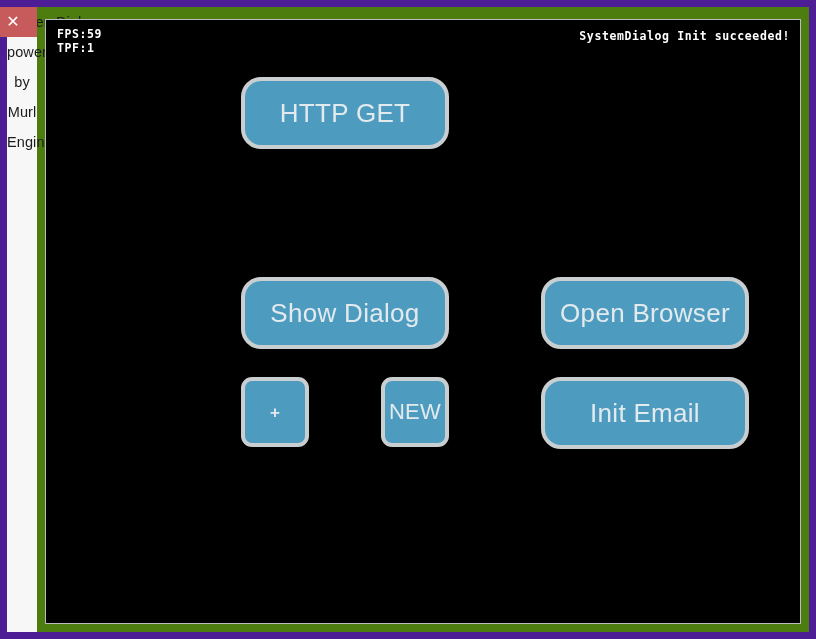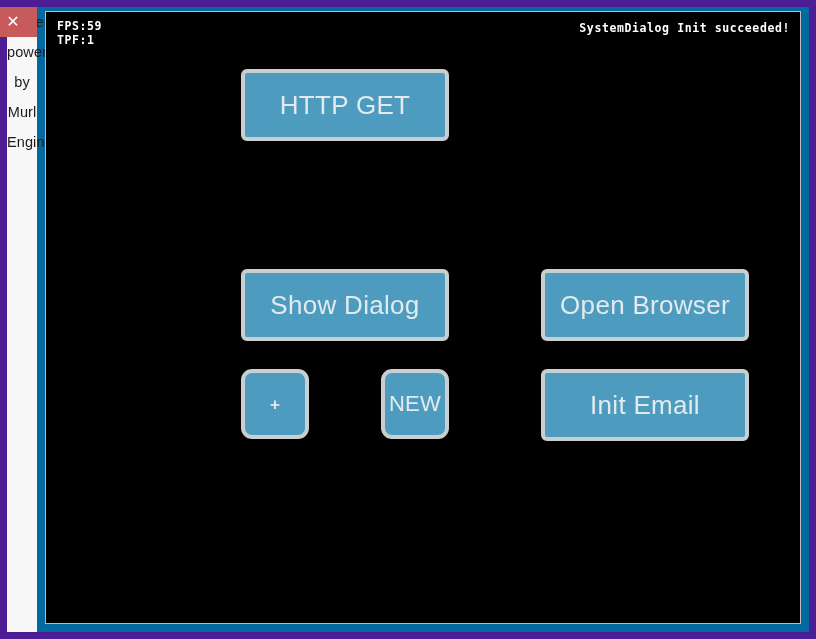"FPS:59" .client-area { background: #0369a1 -> #4d7c0f; padding: 4px 8px 8px 8px -> 12px 8px 8px 8px }
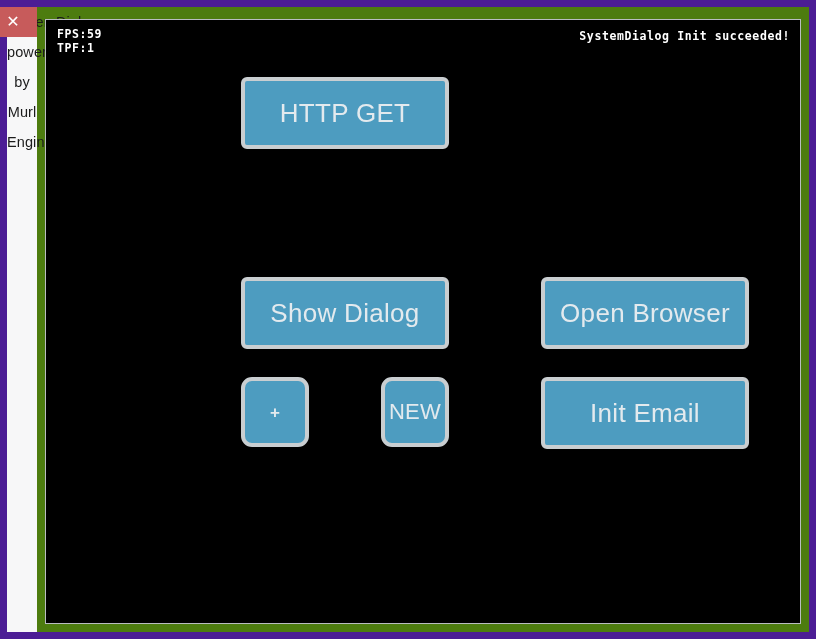"HTTP GET" .btn { border-radius: 6px -> 20px }
